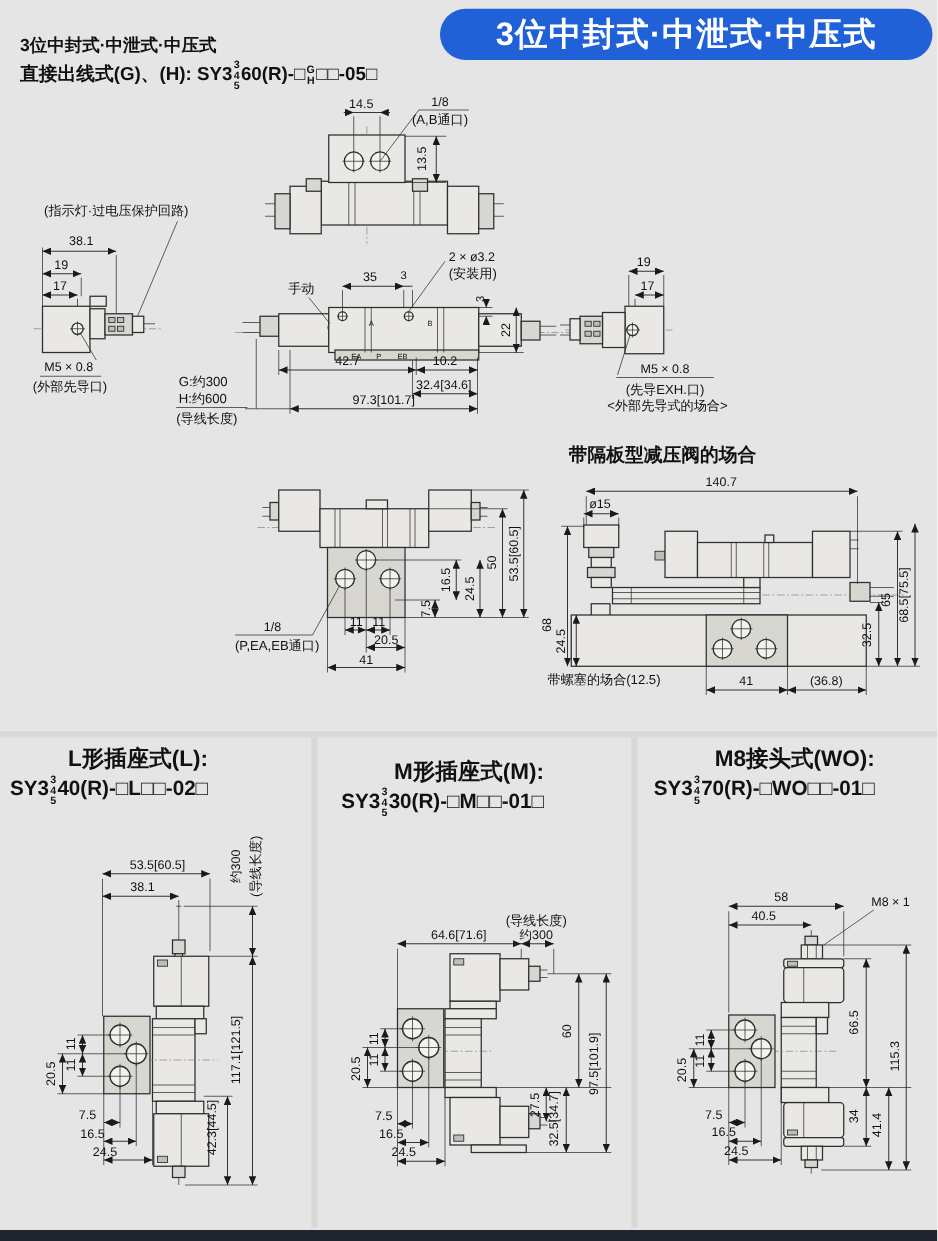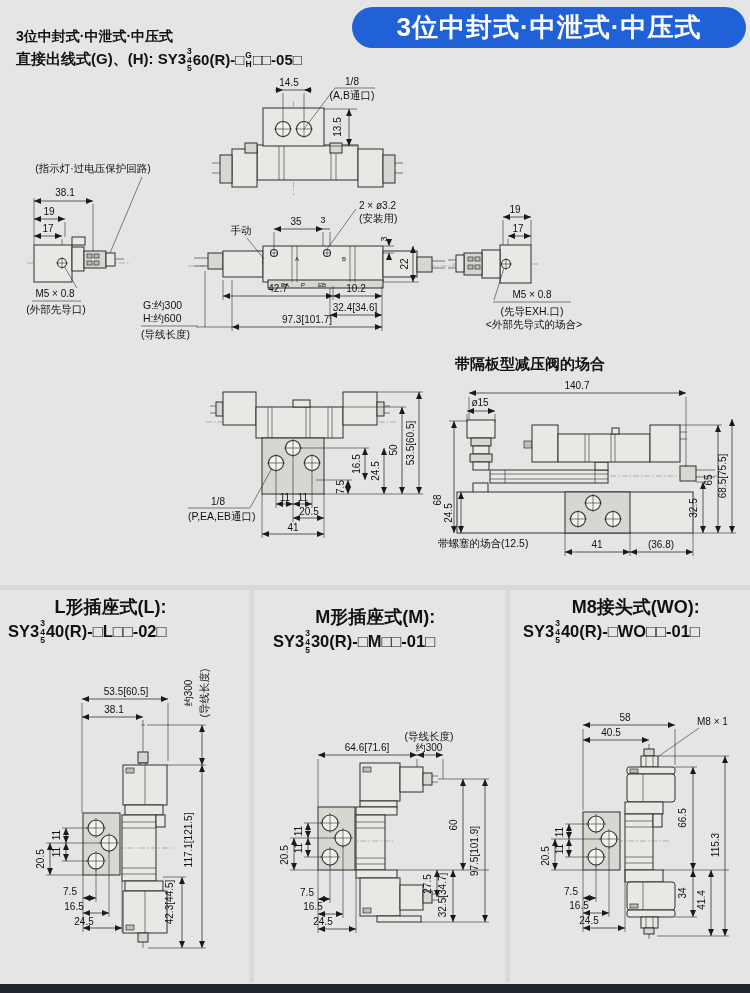"40(R)-□WO□□-01□" span { text: 40 -> 70 }
